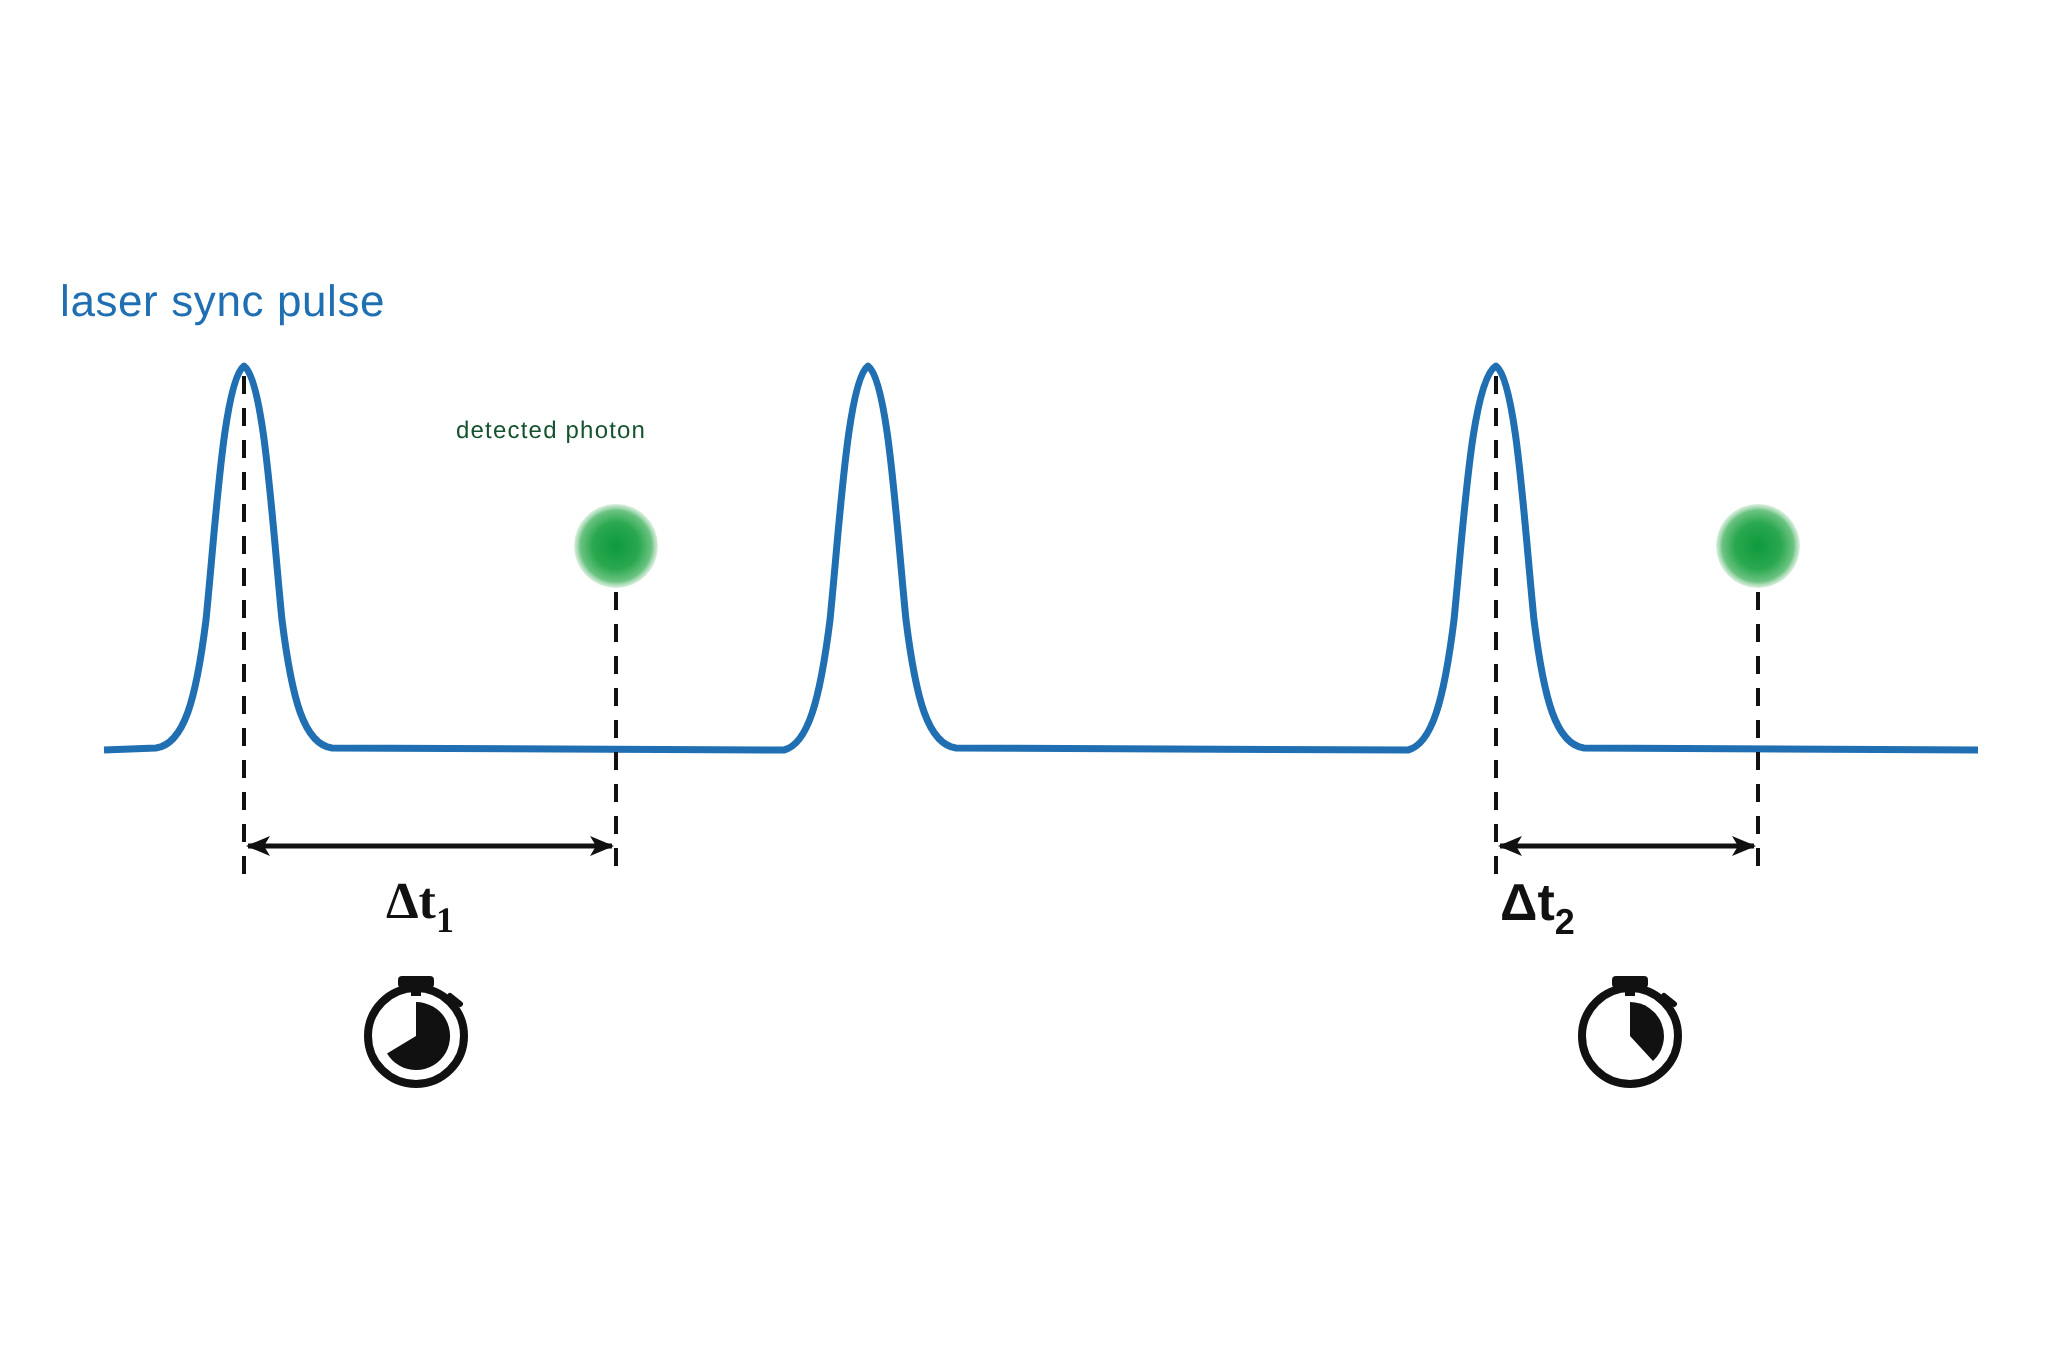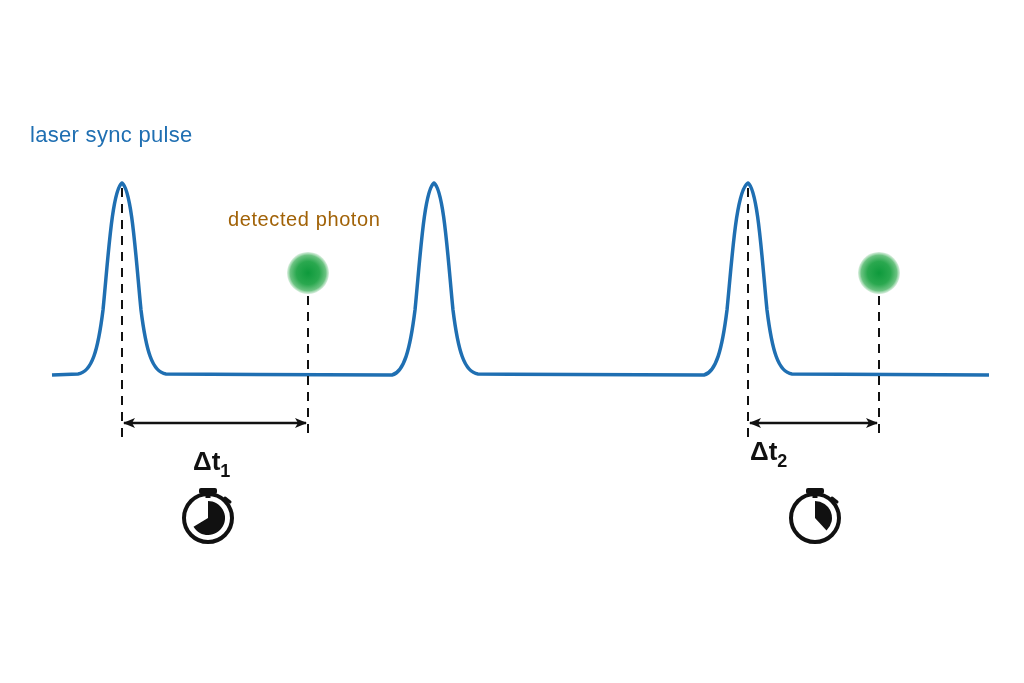"laser sync pulse" .laser-label { top: 122px -> 138px }
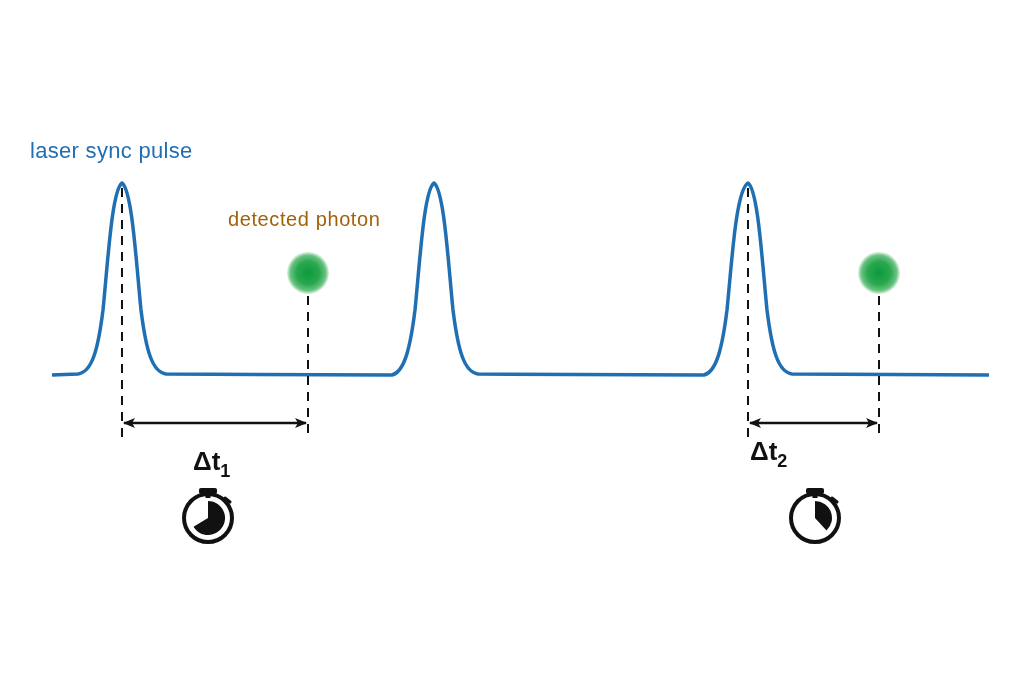"detected photon" .photon-label { color: #a16207 -> #14532d; font-size: 20px -> 12px }
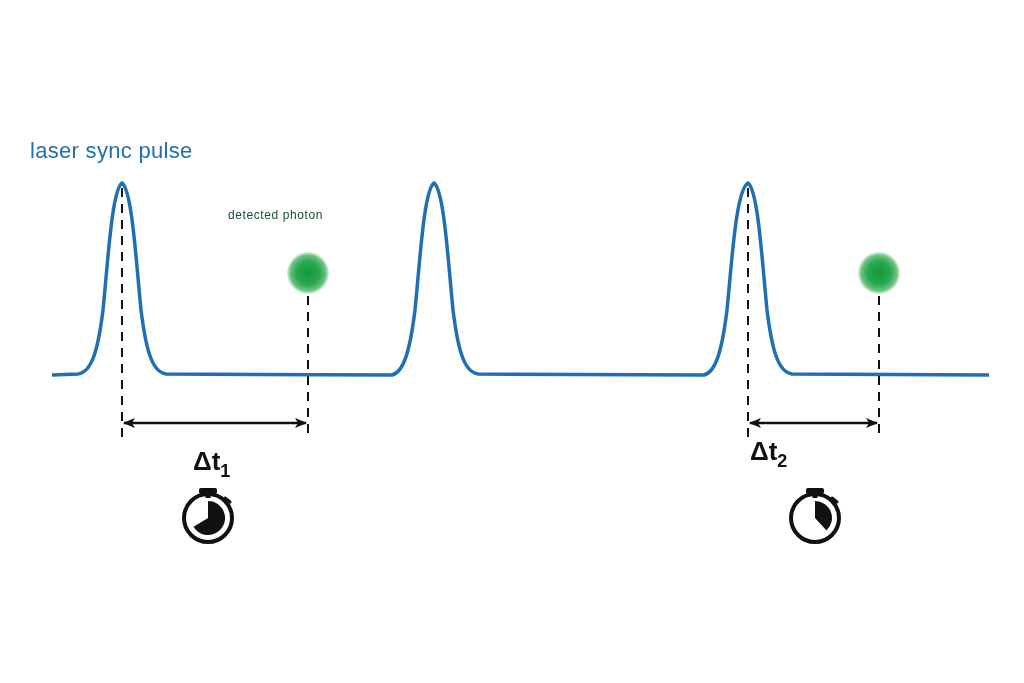"Δt1" .dt1 { font-family: none -> Liberation Serif, serif; top: 446px -> 436px }
